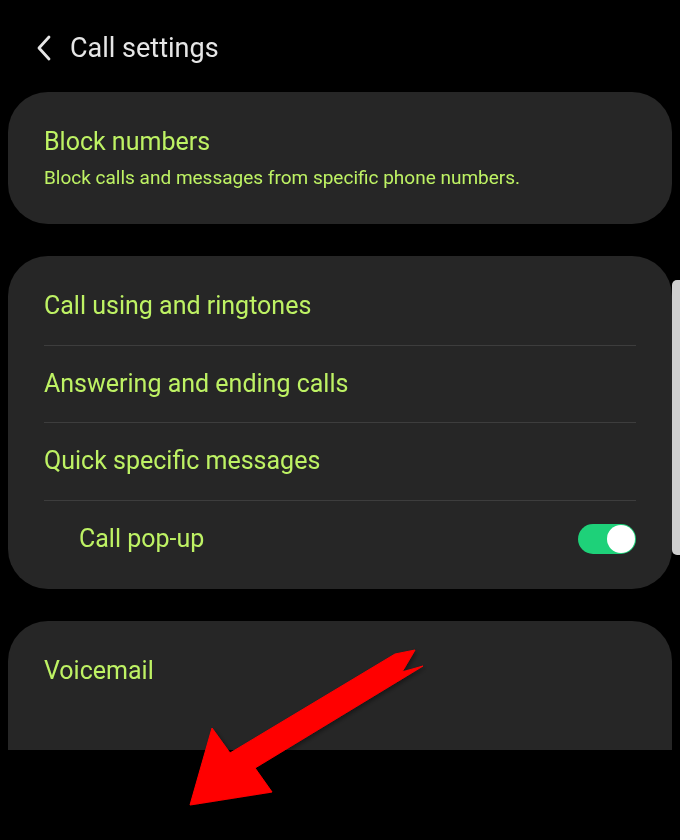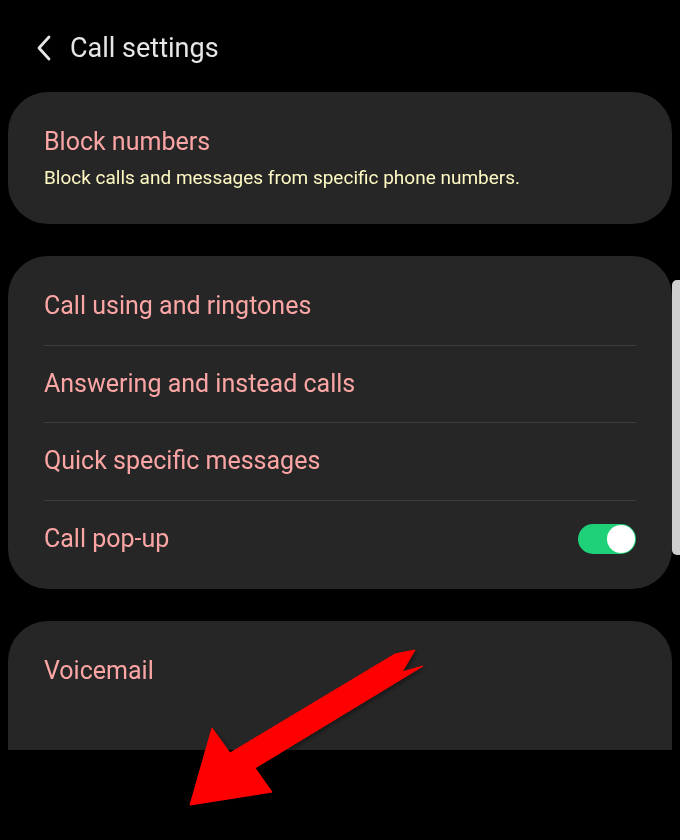"Block numbers" .item-title { color: #fca5a5 -> #bef264 }
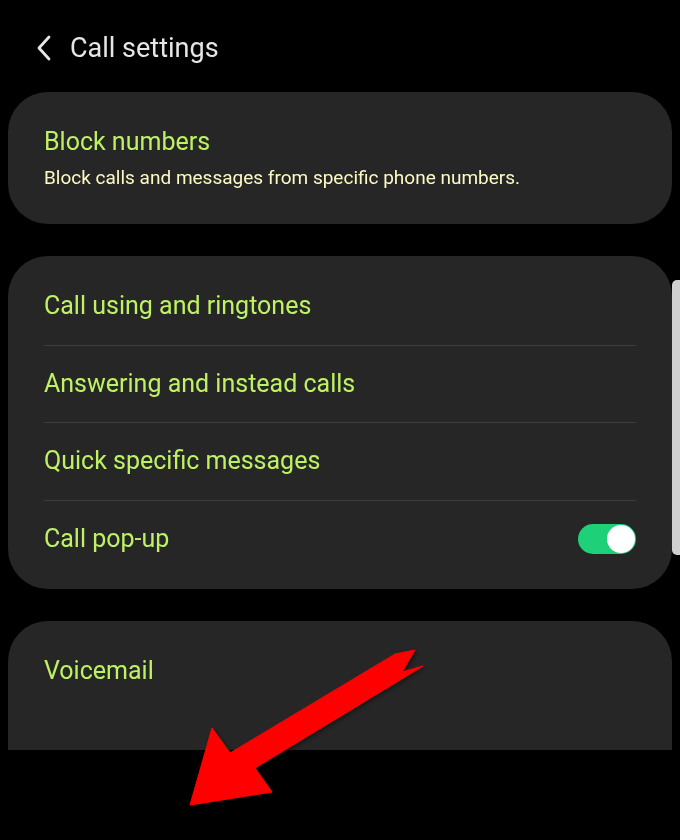"Block calls and messages from" .item-subtitle { color: #fef9c3 -> #bef264 }
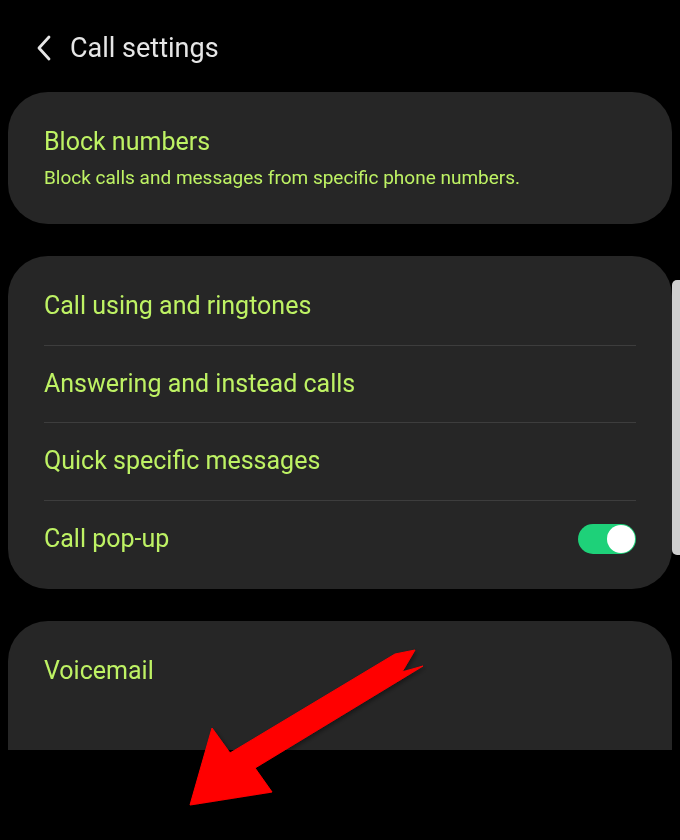"Answering and instead calls" div.item-title { text: instead -> ending }
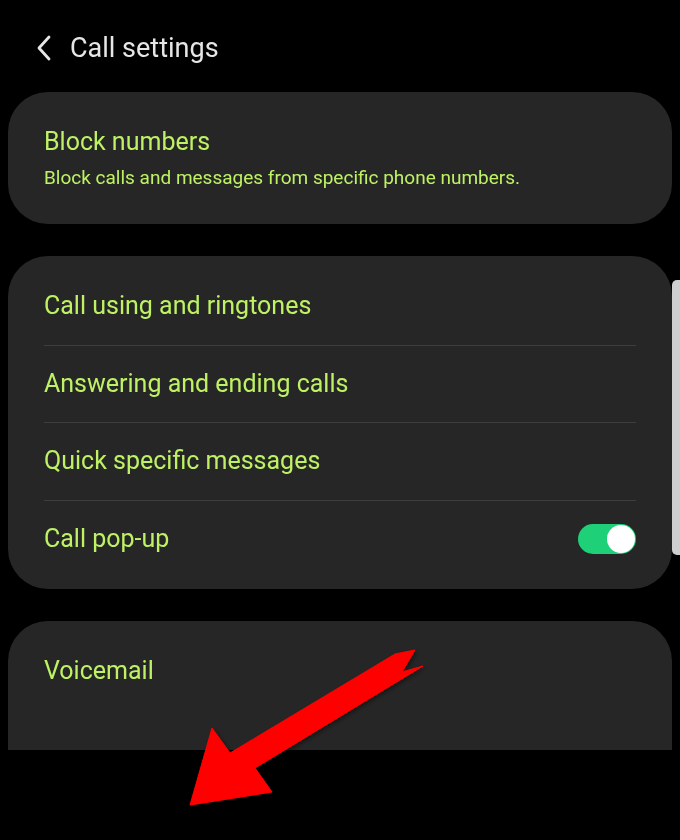"Call pop-up" .toggle-text { margin-left: none -> 35px }
